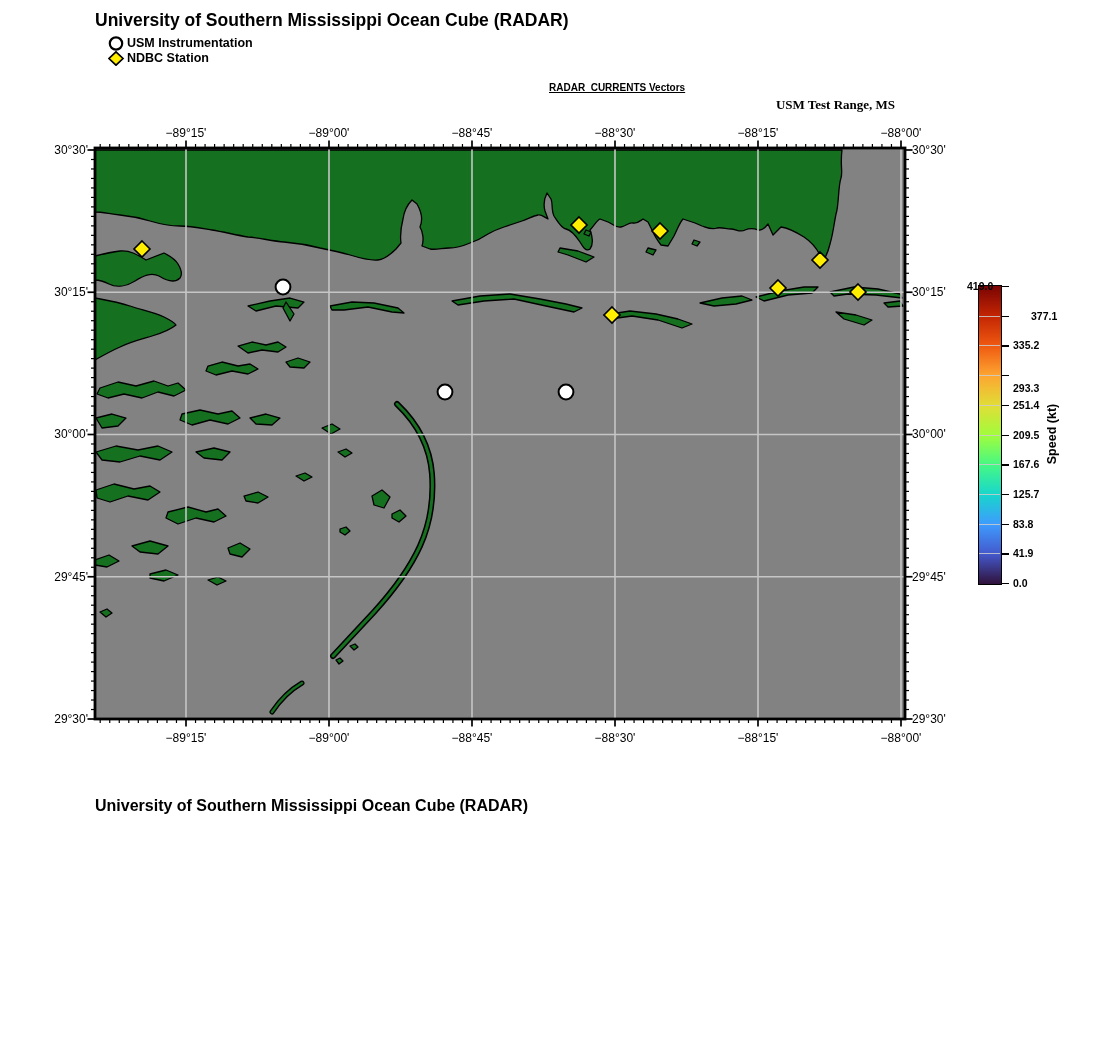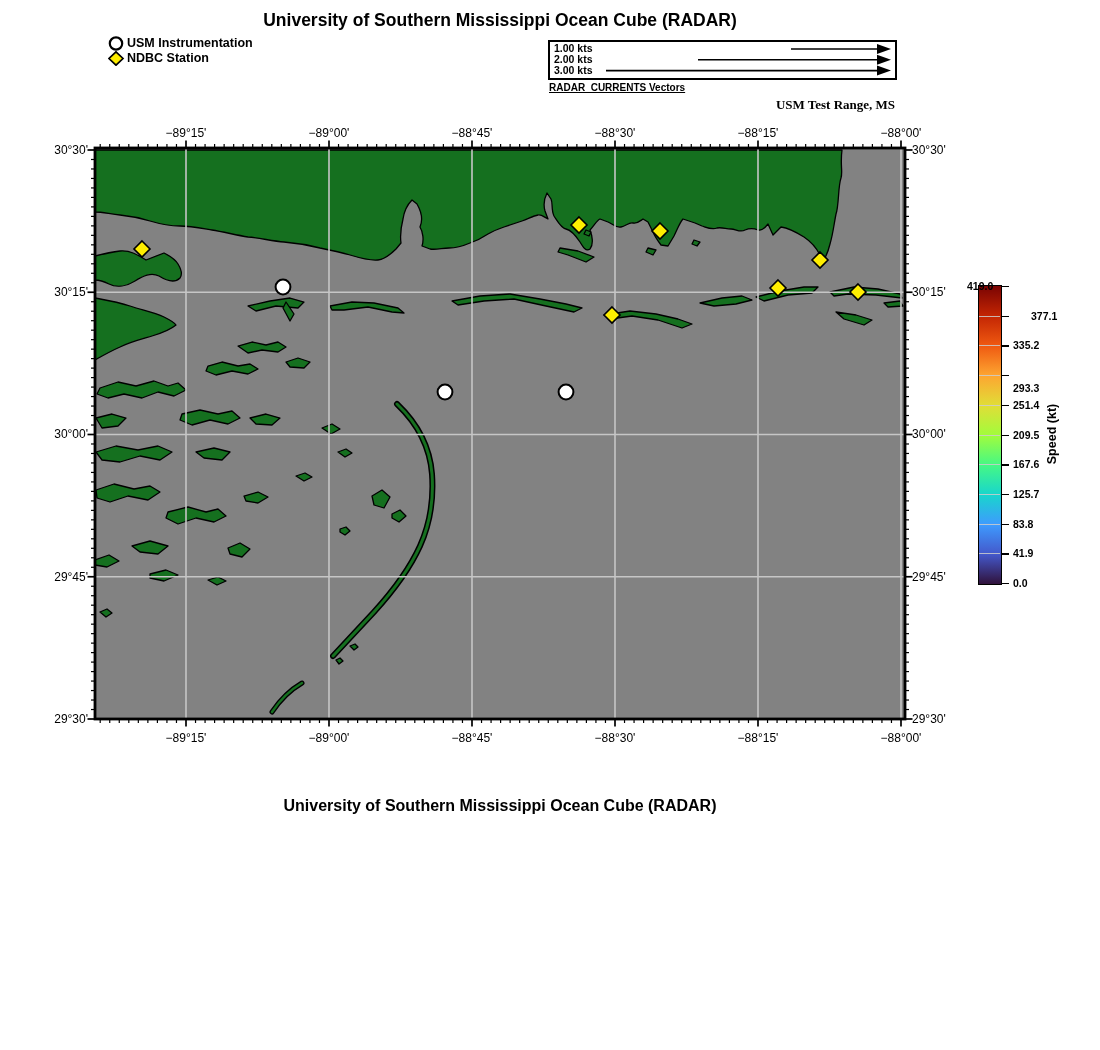"University of Southern Mississippi Ocean" .ttl { text-align: center -> none }
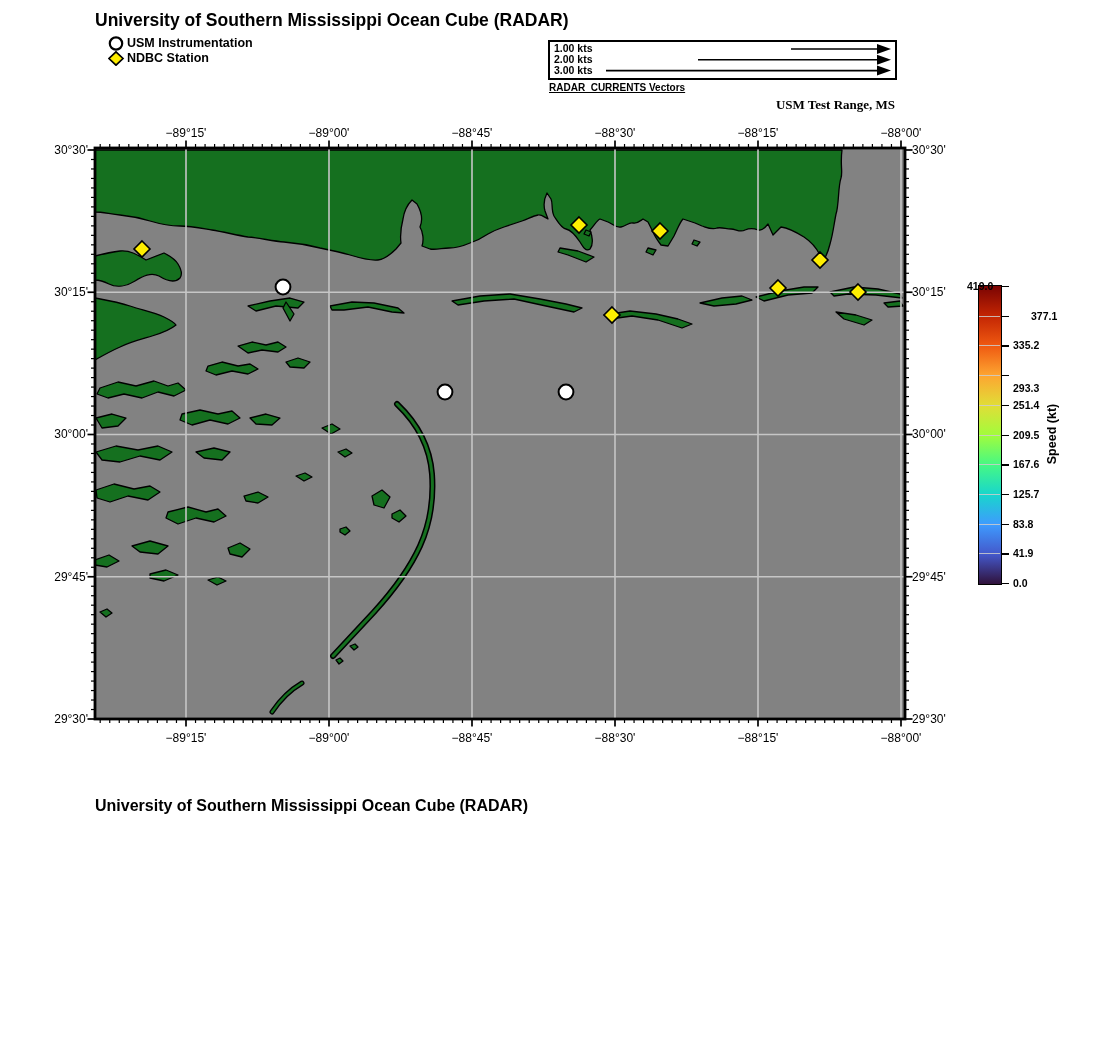"1.00 kts" div.abs { html: <div> <span>1.00 kts</span> <span>2.00 kts</span> <span>3.00 kts</span> <svg> <line></line> <polygon></polygon> <line></line> <polygon></polygon> <line></line> <polygon></polygon> </svg> </div> -> none }
